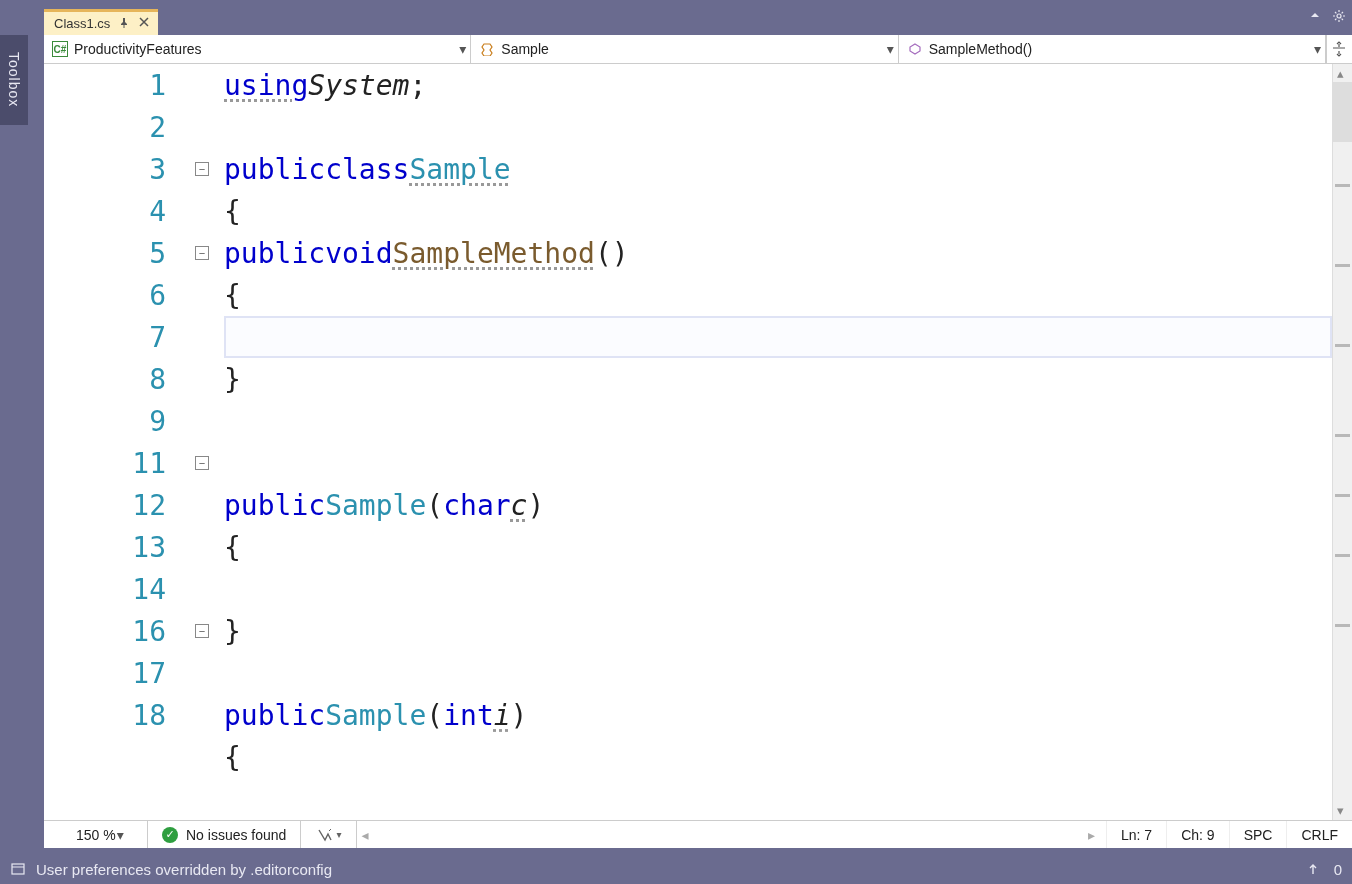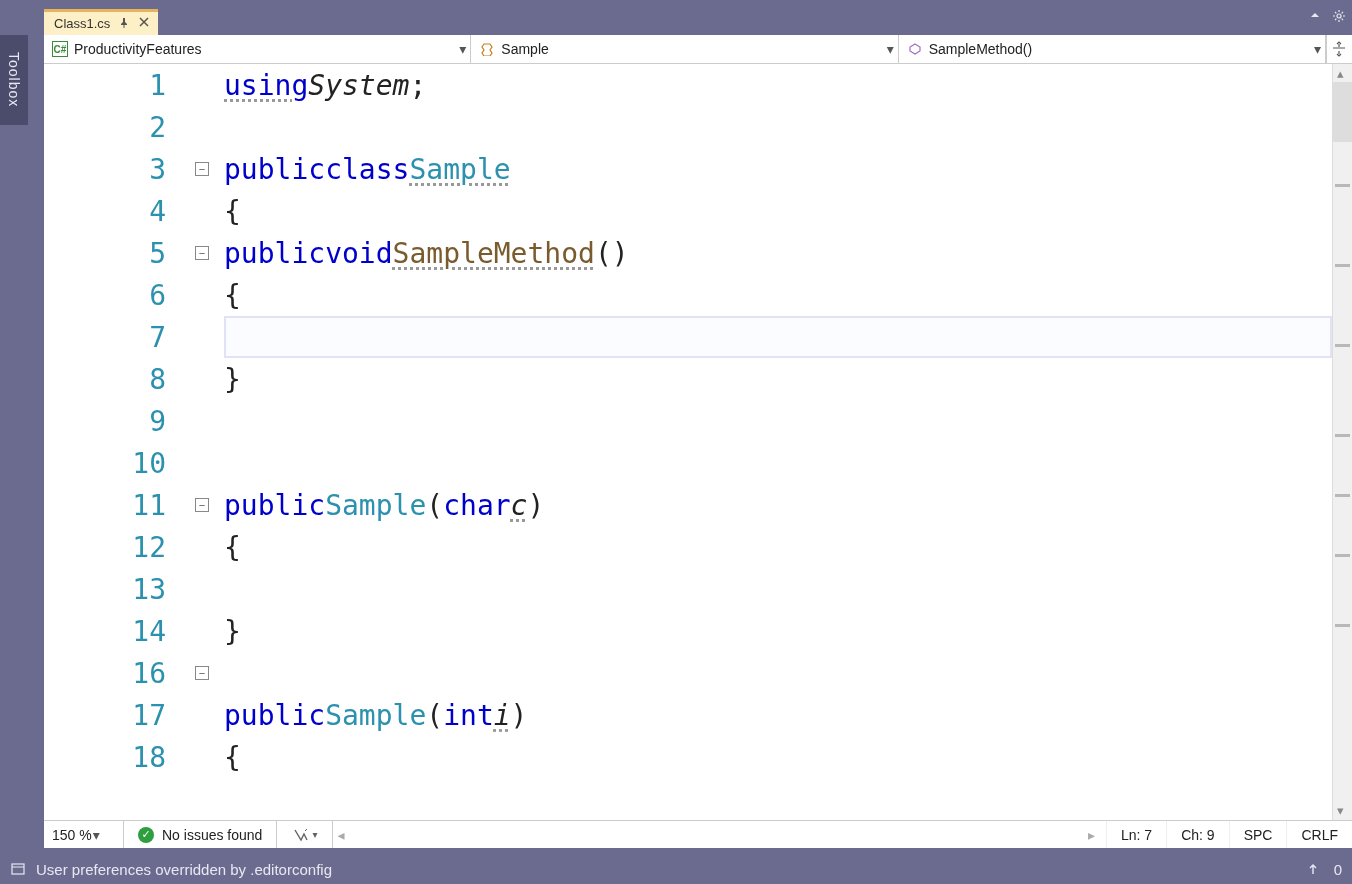"10" div.line-row { html: <div> <div>10</div> <div> <div></div> </div> </div> -> none }
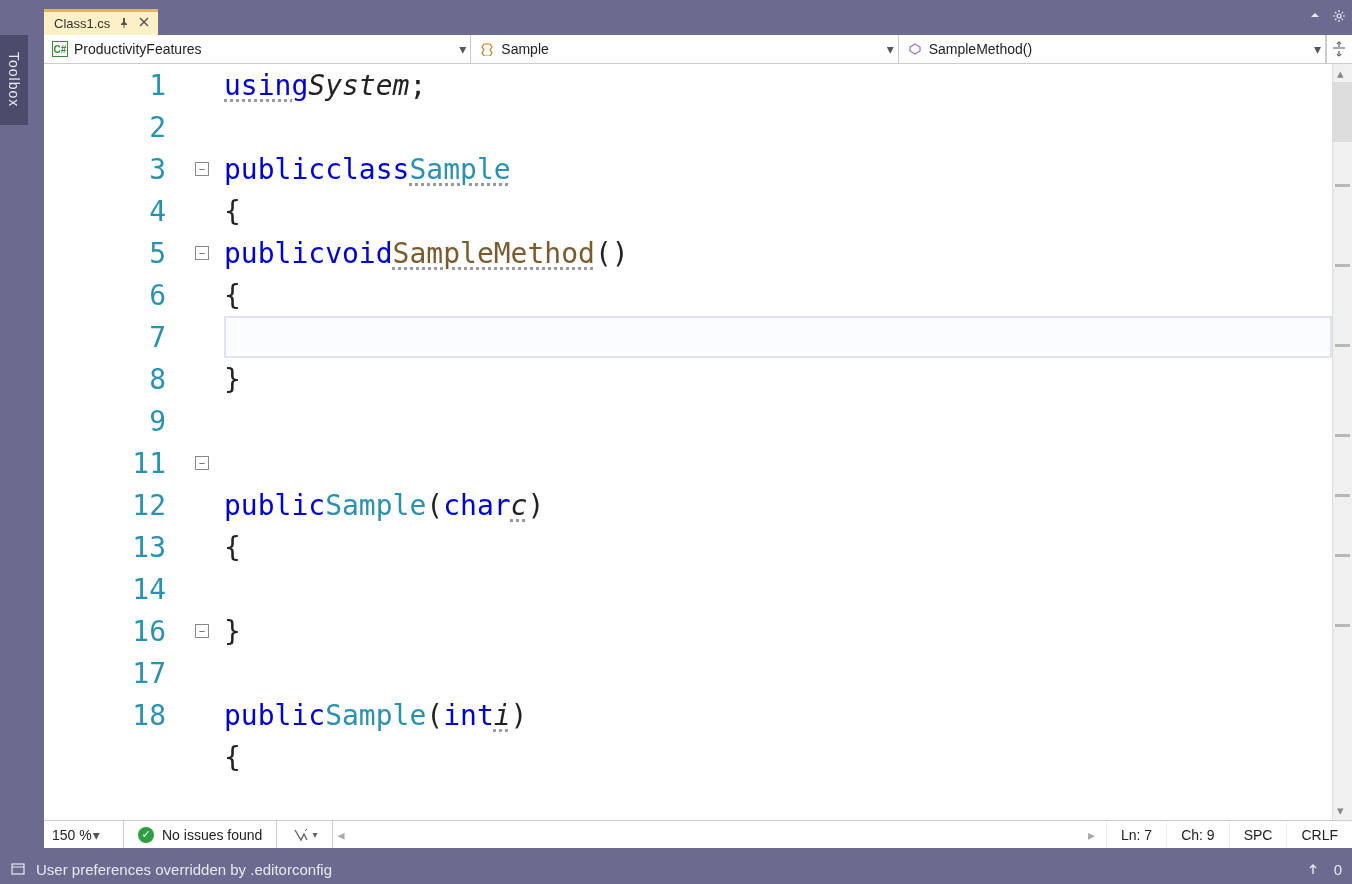"150 %" .zoom-box { margin-left: none -> 24px }
